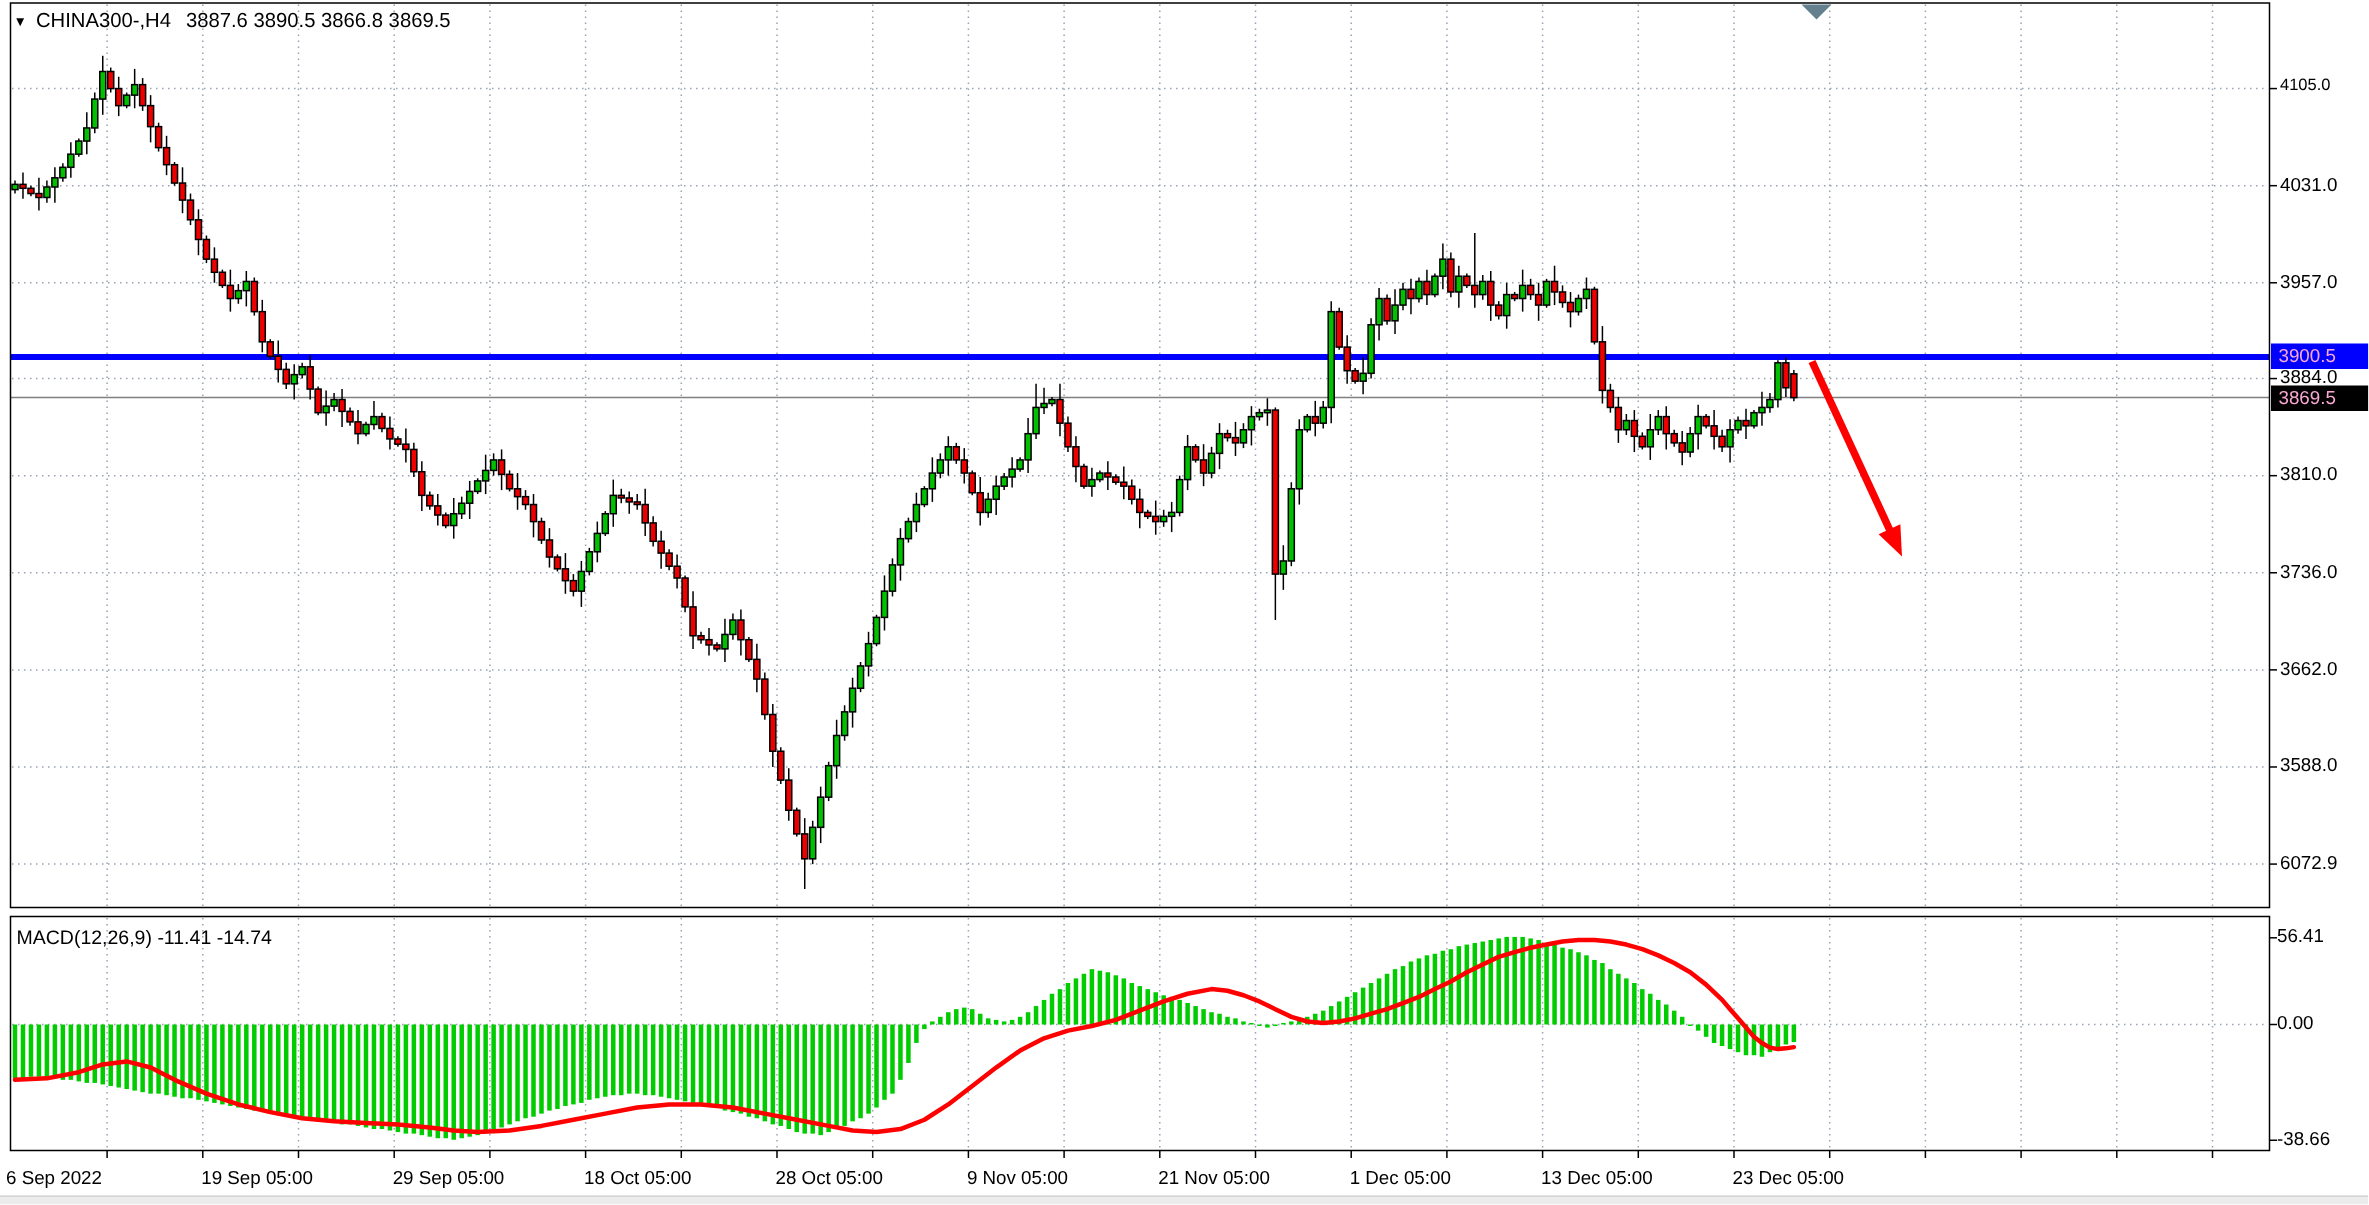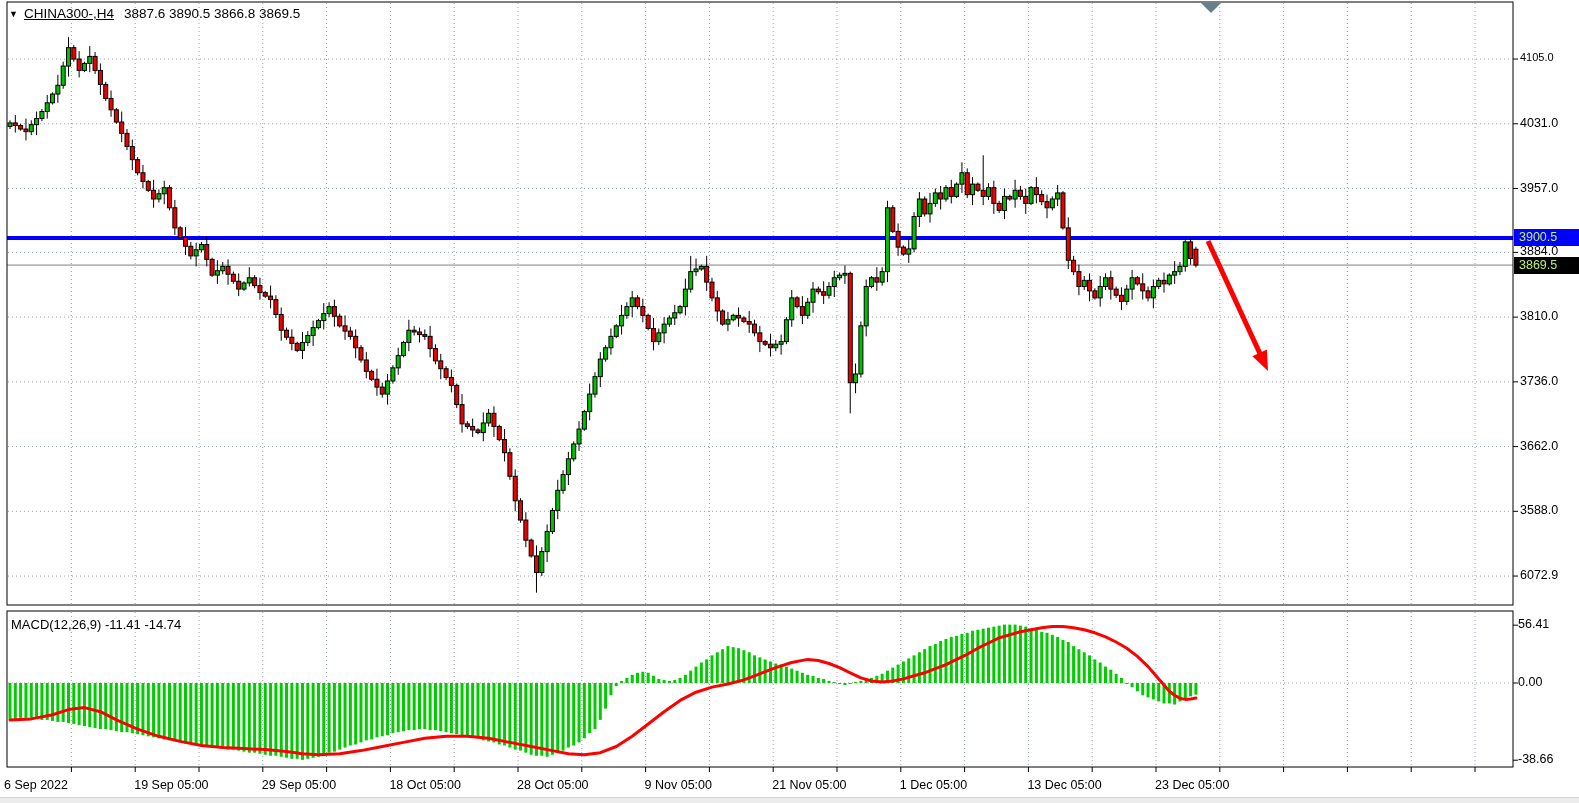"CHINA300-,H4" #title-bar .sym { text-decoration: underline -> none }
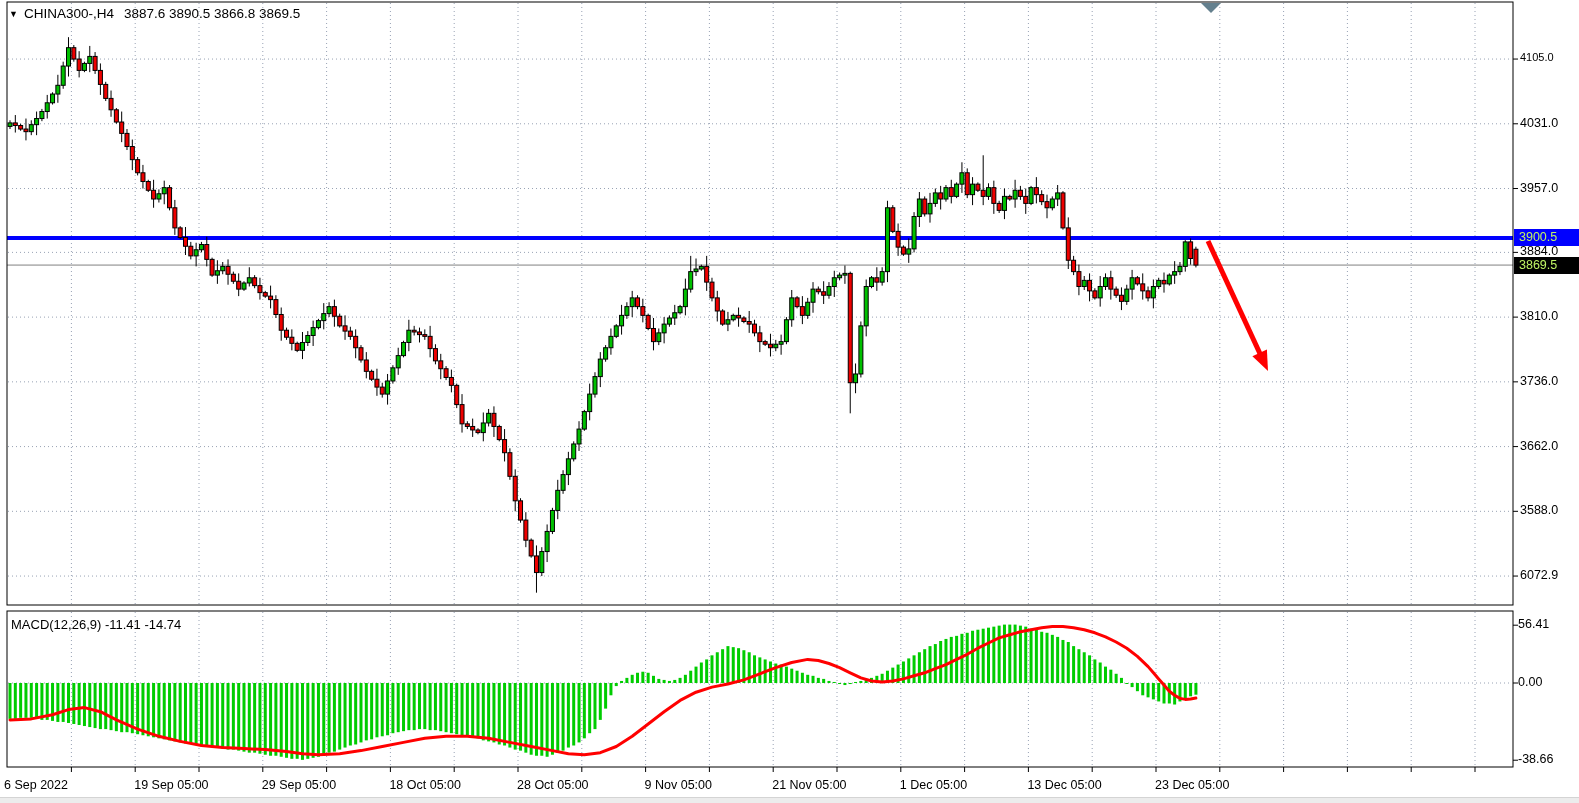"3900.5" .tag { color: #bef264 -> #f9a8d4 }
